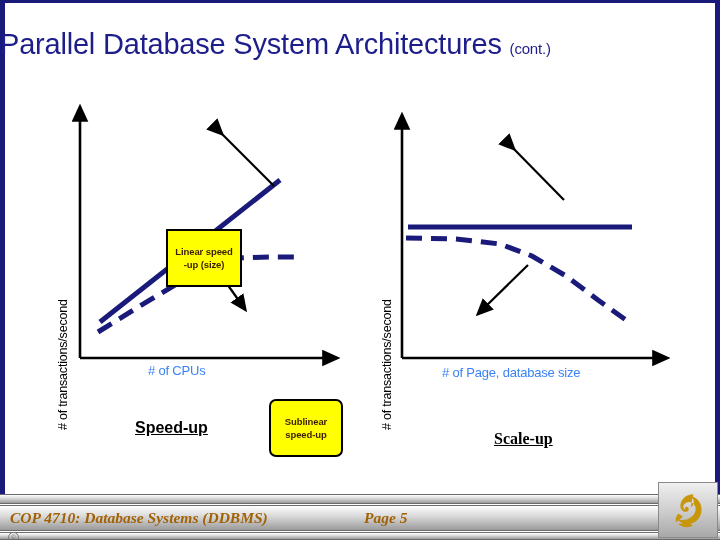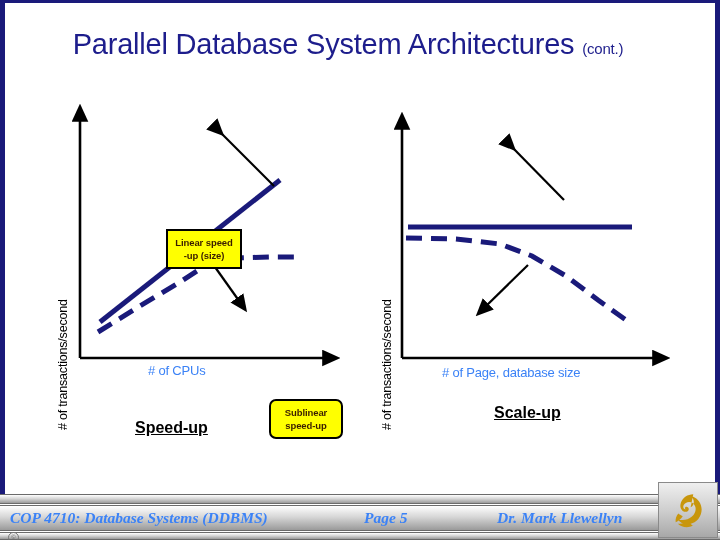"Parallel Database System Architectures" #title { text-align: center -> none }
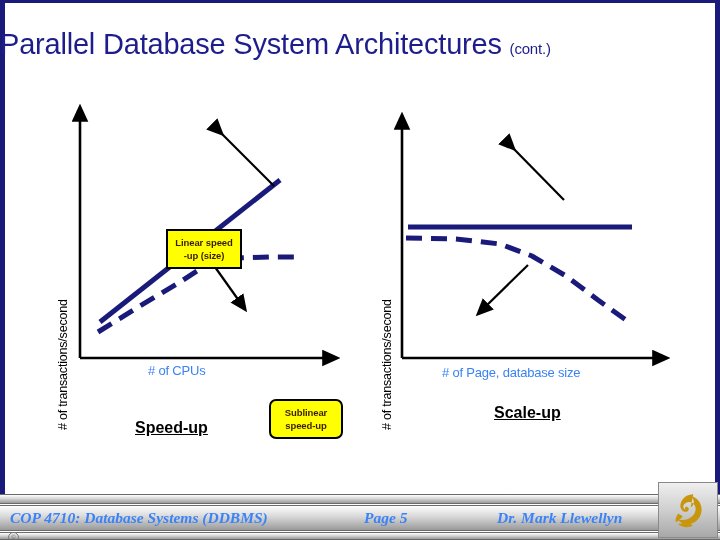"Linear speed" .callout { padding: 5px 6px -> 14px 6px }
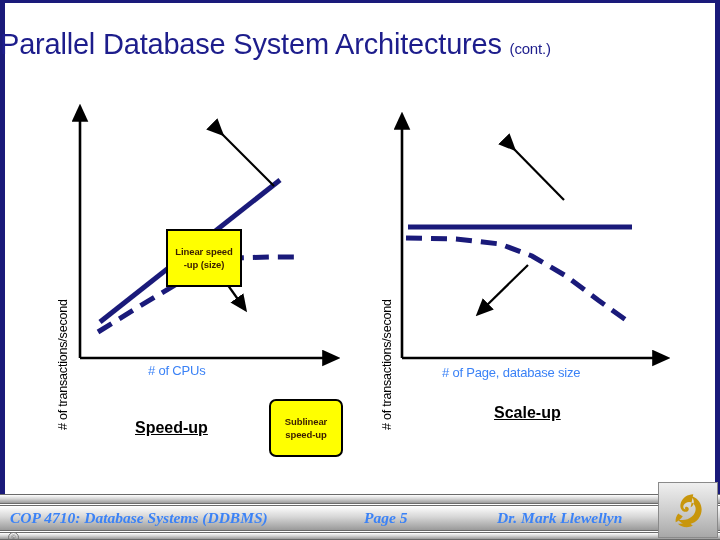"Scale-up" #cap-scale { font-family: none -> Liberation Serif, serif; top: 404px -> 430px }
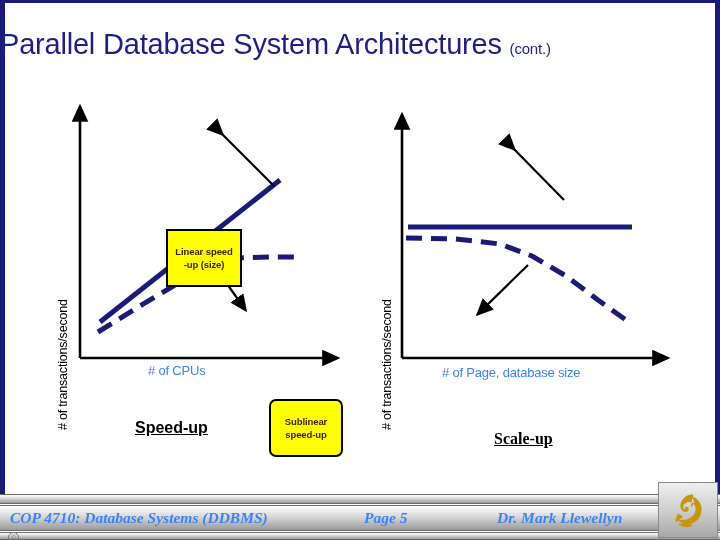"COP 4710: Database Systems (DDBMS)" #footer-text { color: #3b82f6 -> #a16207 }
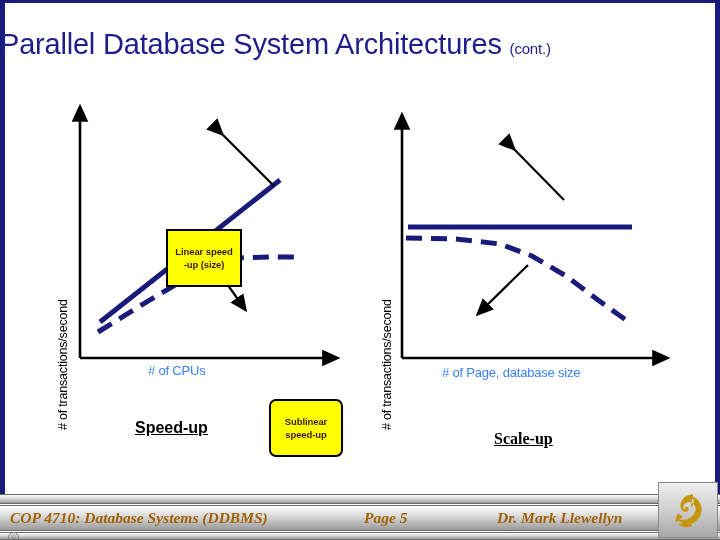"Dr. Mark Llewellyn" span { html: <span>Dr. Mark Llewellyn</span> -> none }
